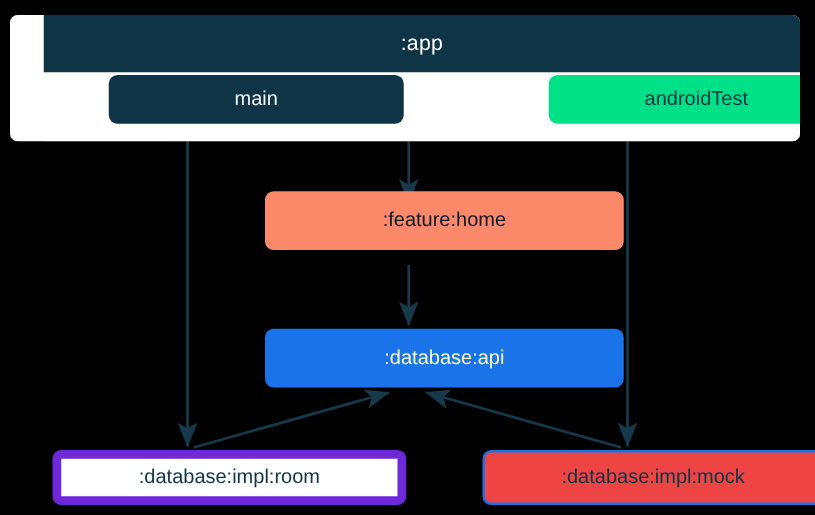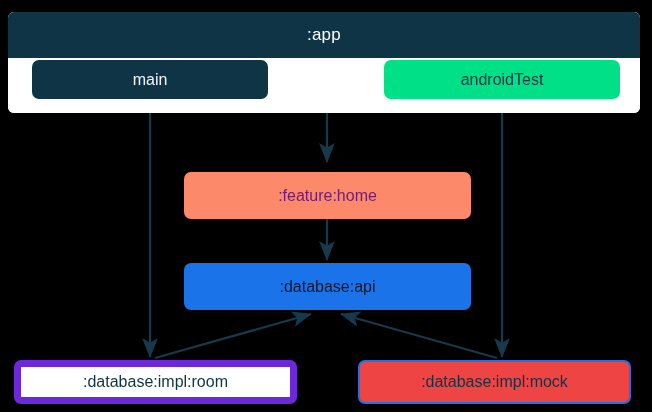":app" .cluster { padding-left: none -> 27px }
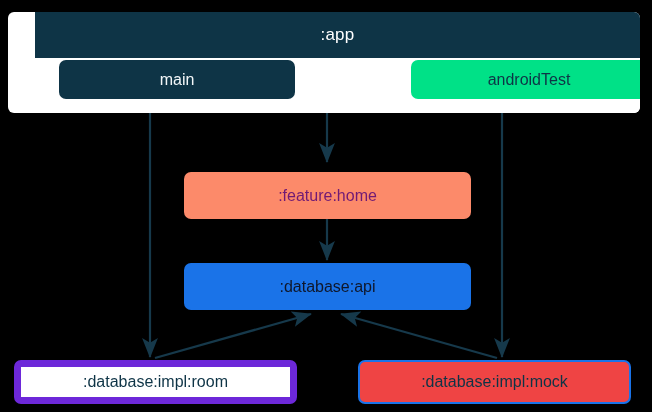"main" .node { margin-left: none -> 28px }
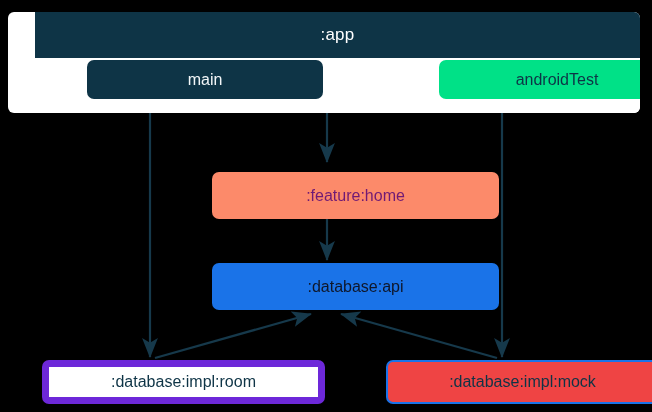":feature:home" .node-feature-home { color: #701a75 -> #0f172a; top: 172px -> 153px }
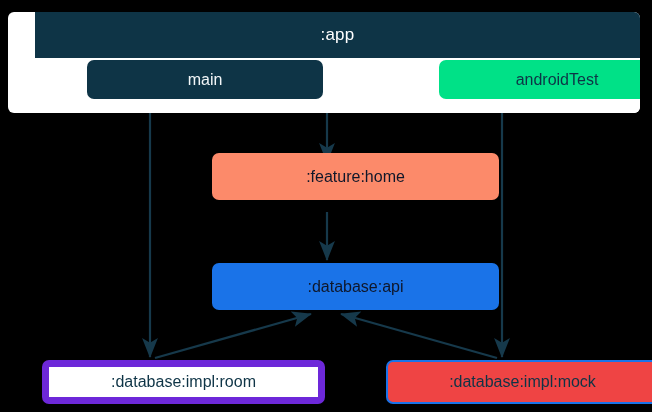":database:api" .node-database-api { color: #0f172a -> #fef9c3 }
